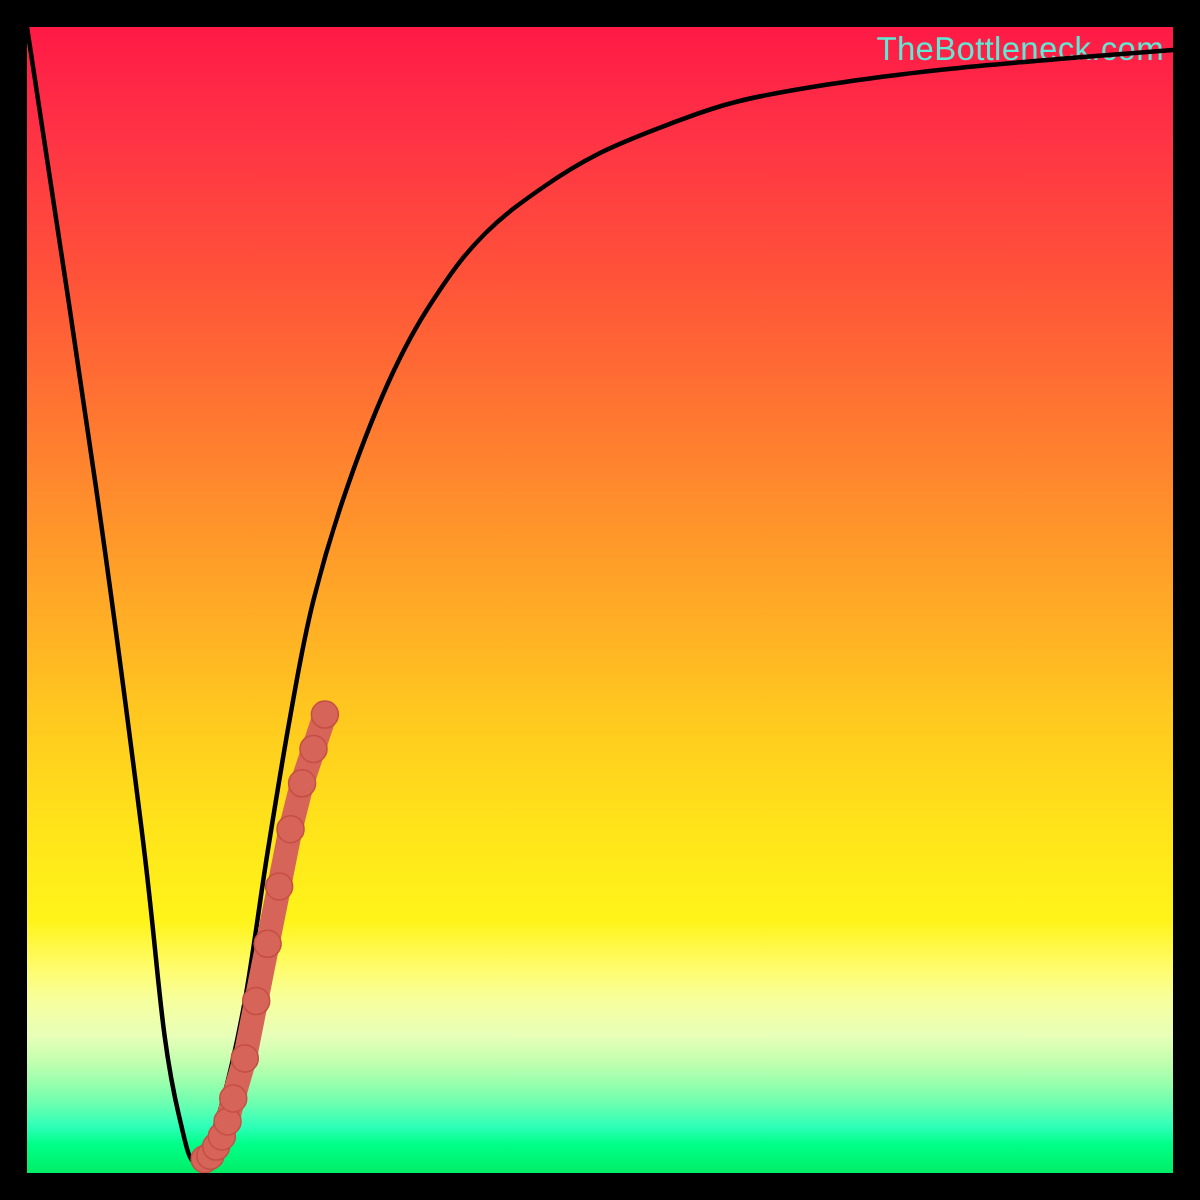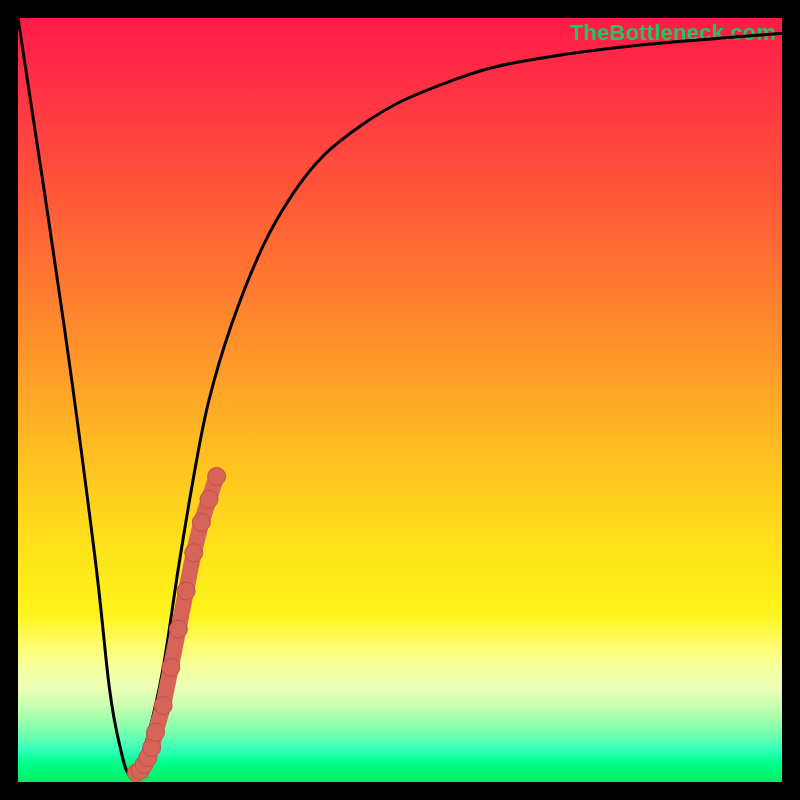"TheBottleneck.com" .watermark { color: #22c55e -> #5eead4; font-weight: 700 -> 400 }
